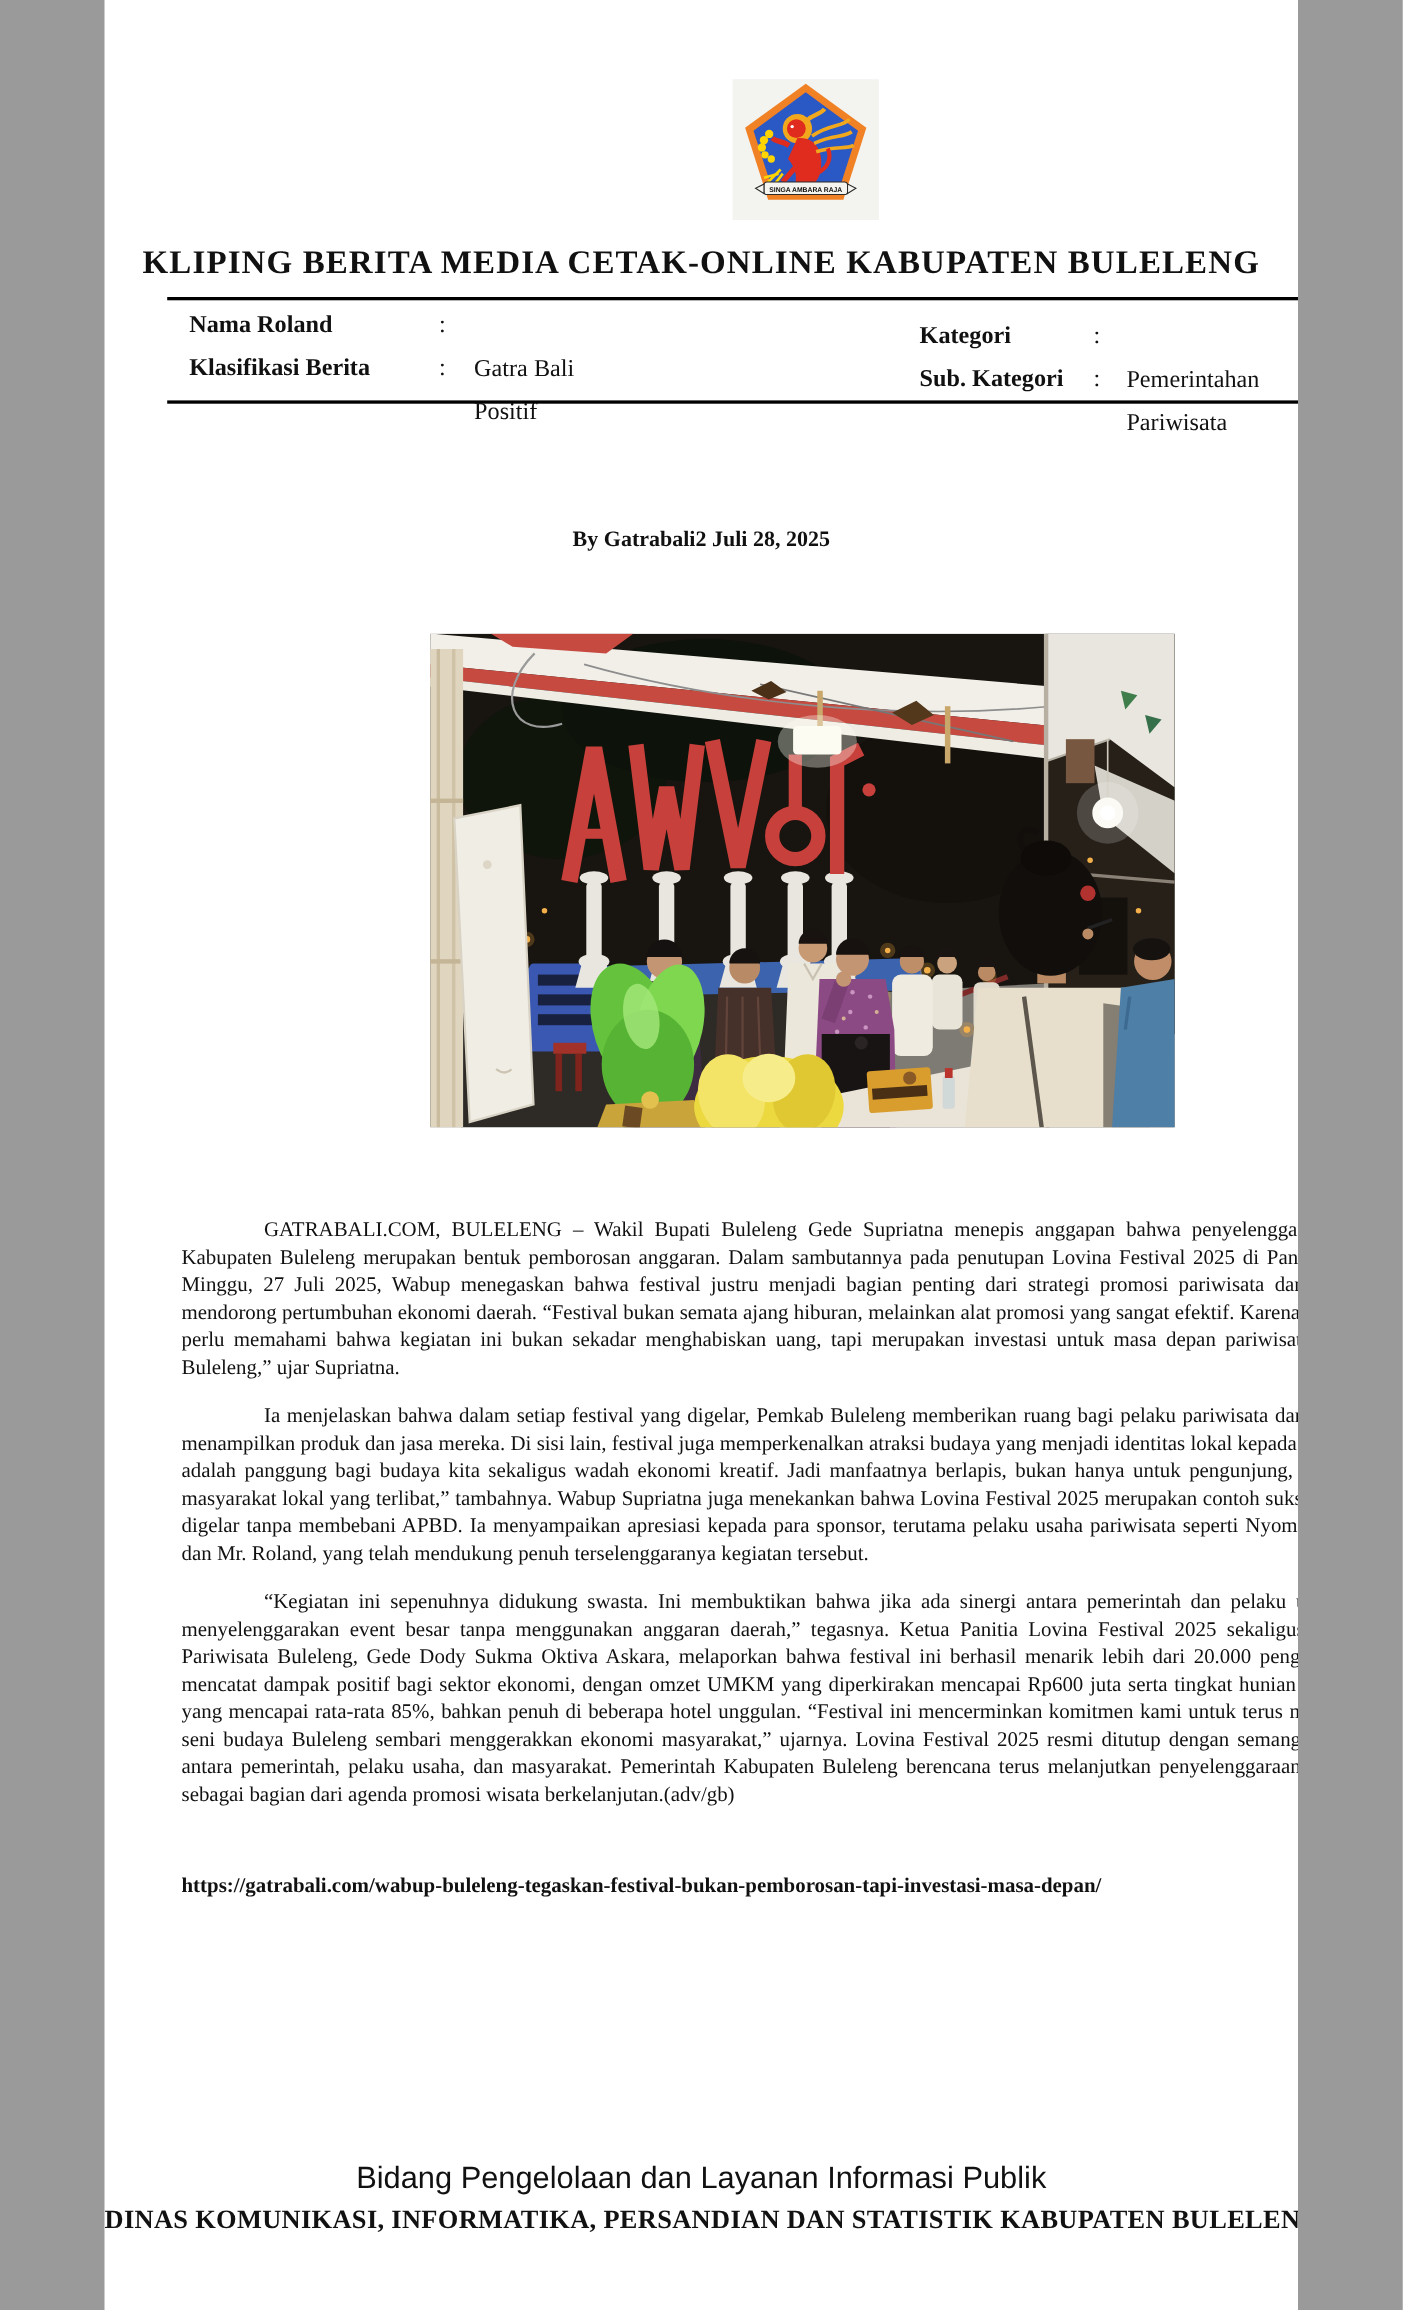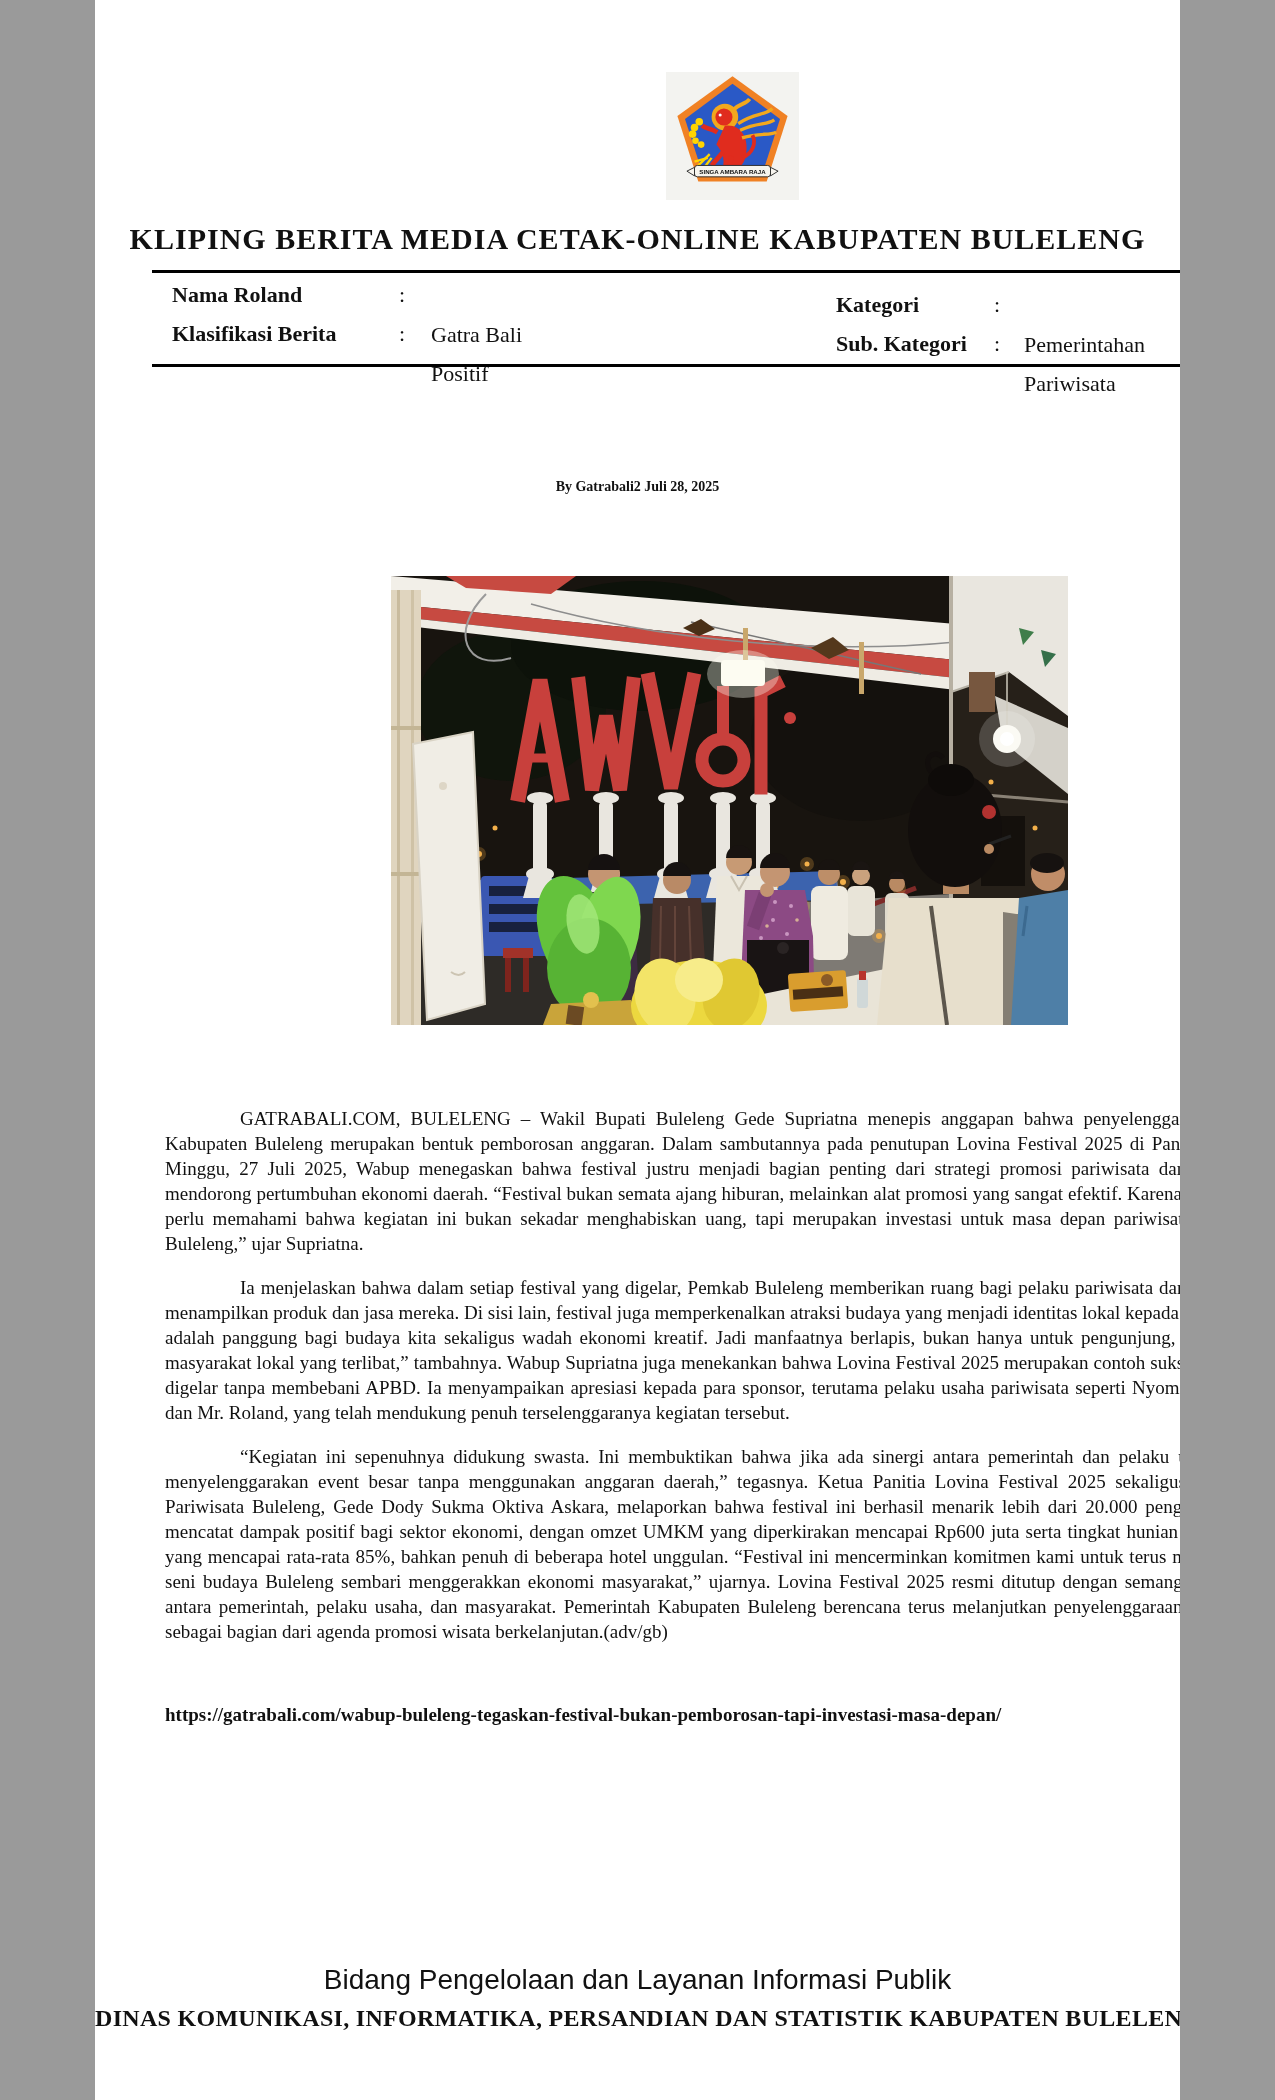"By Gatrabali2 Juli 28, 2025" .byline { font-size: 14px -> 20px }
